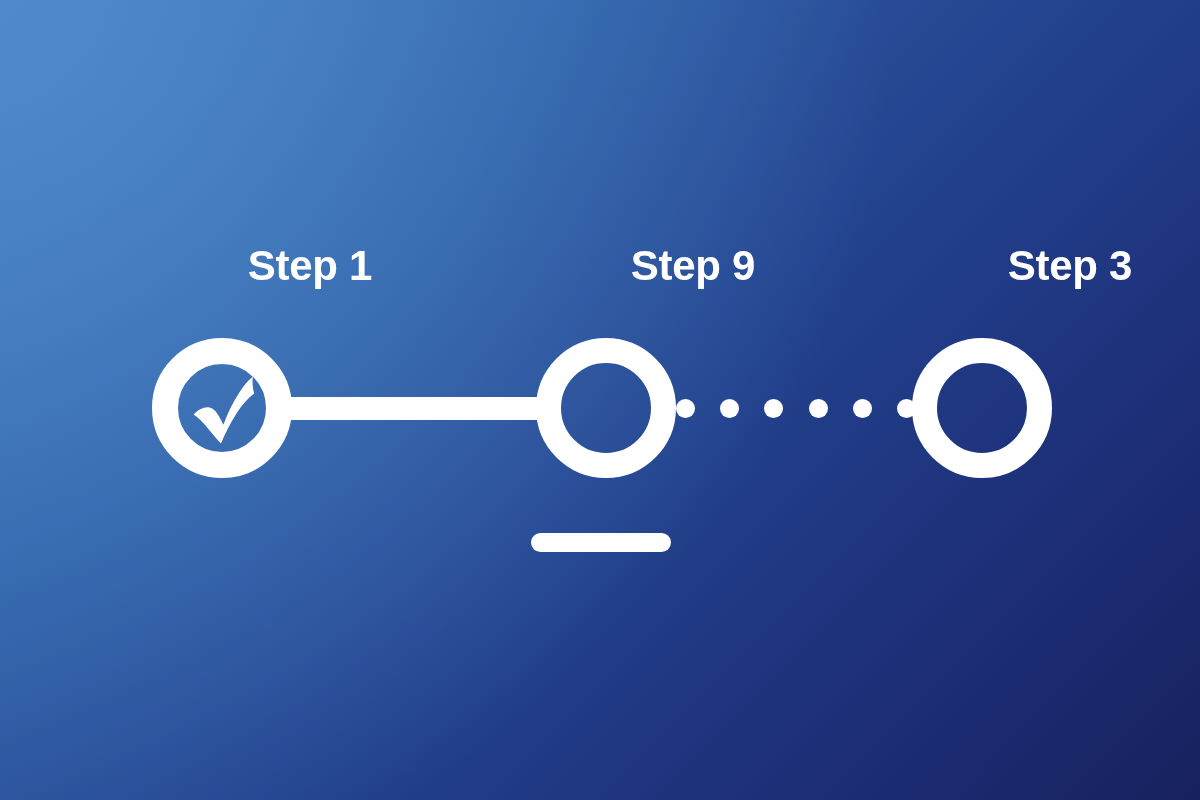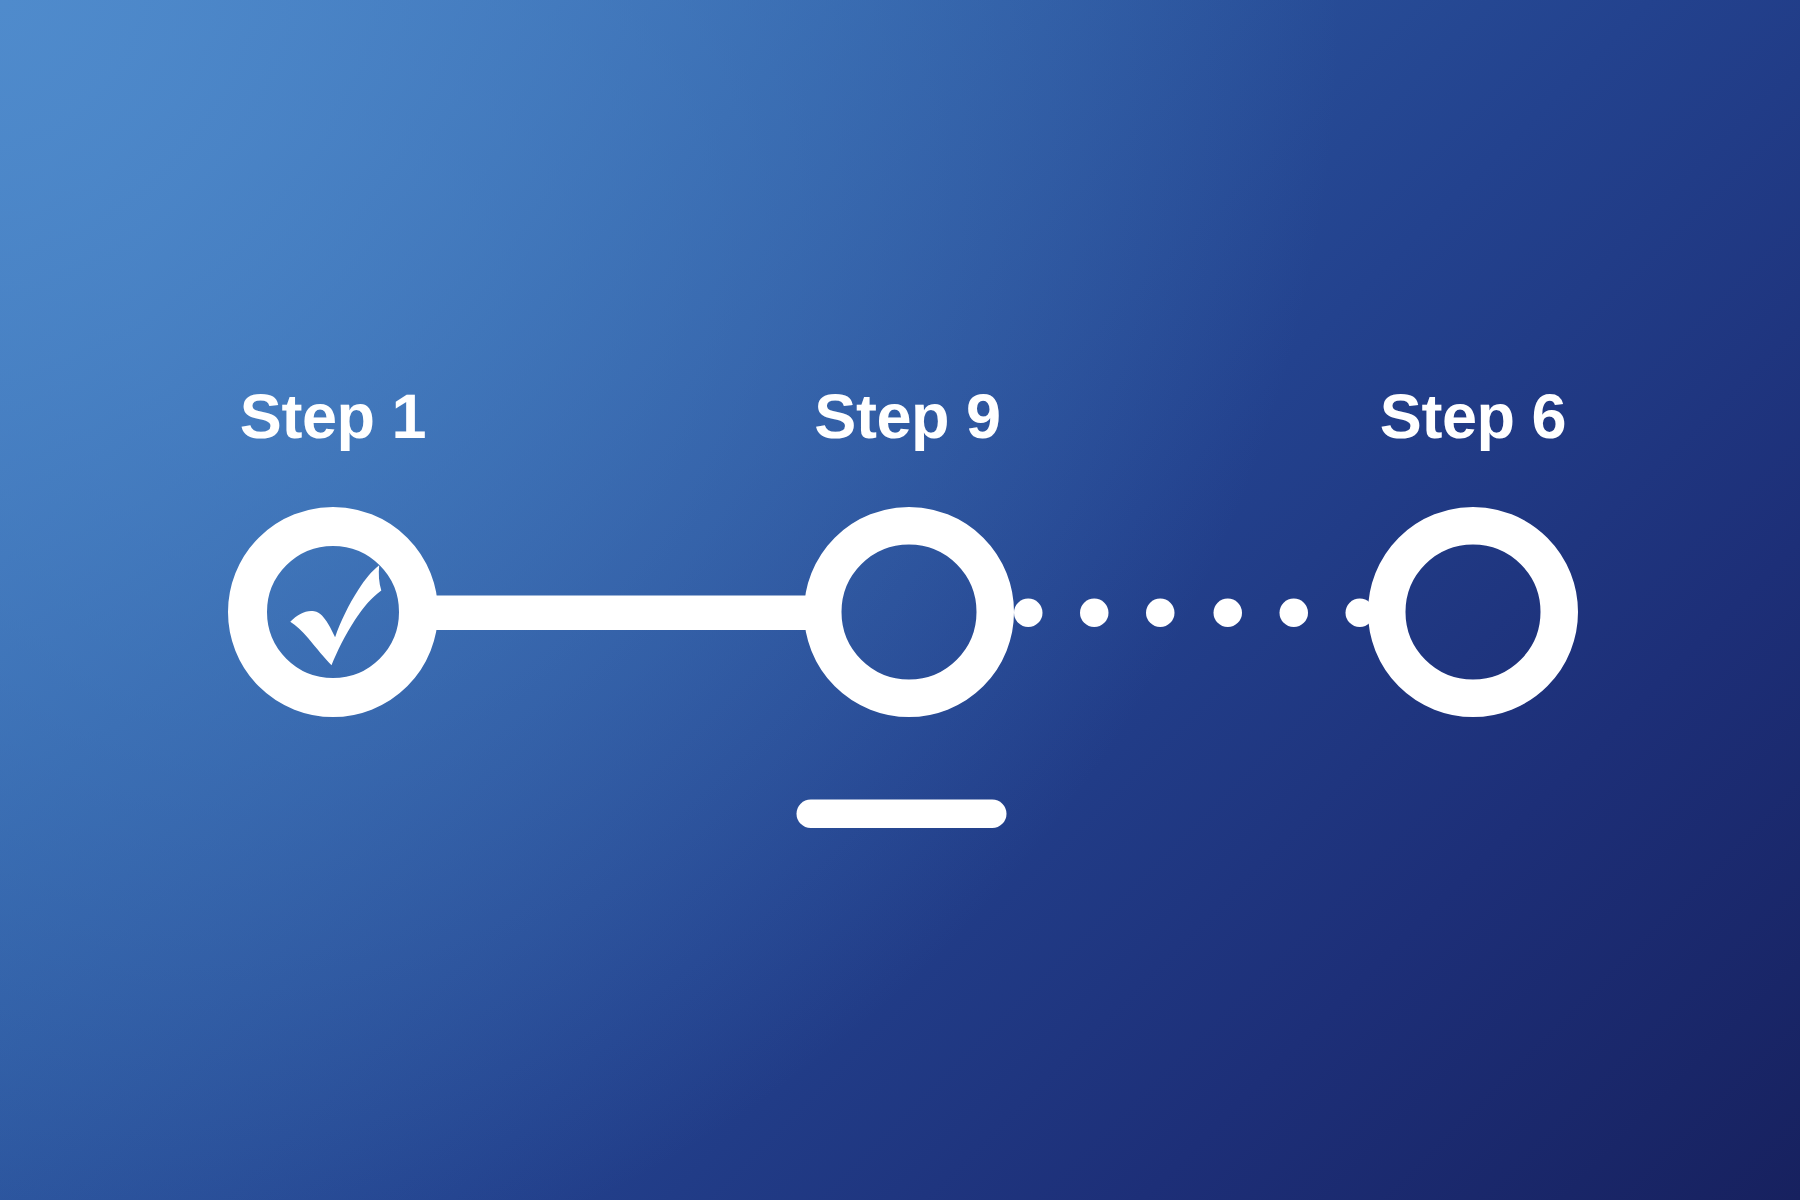"Step 1" .label { margin-top: 12px -> none; text-align: center -> right }
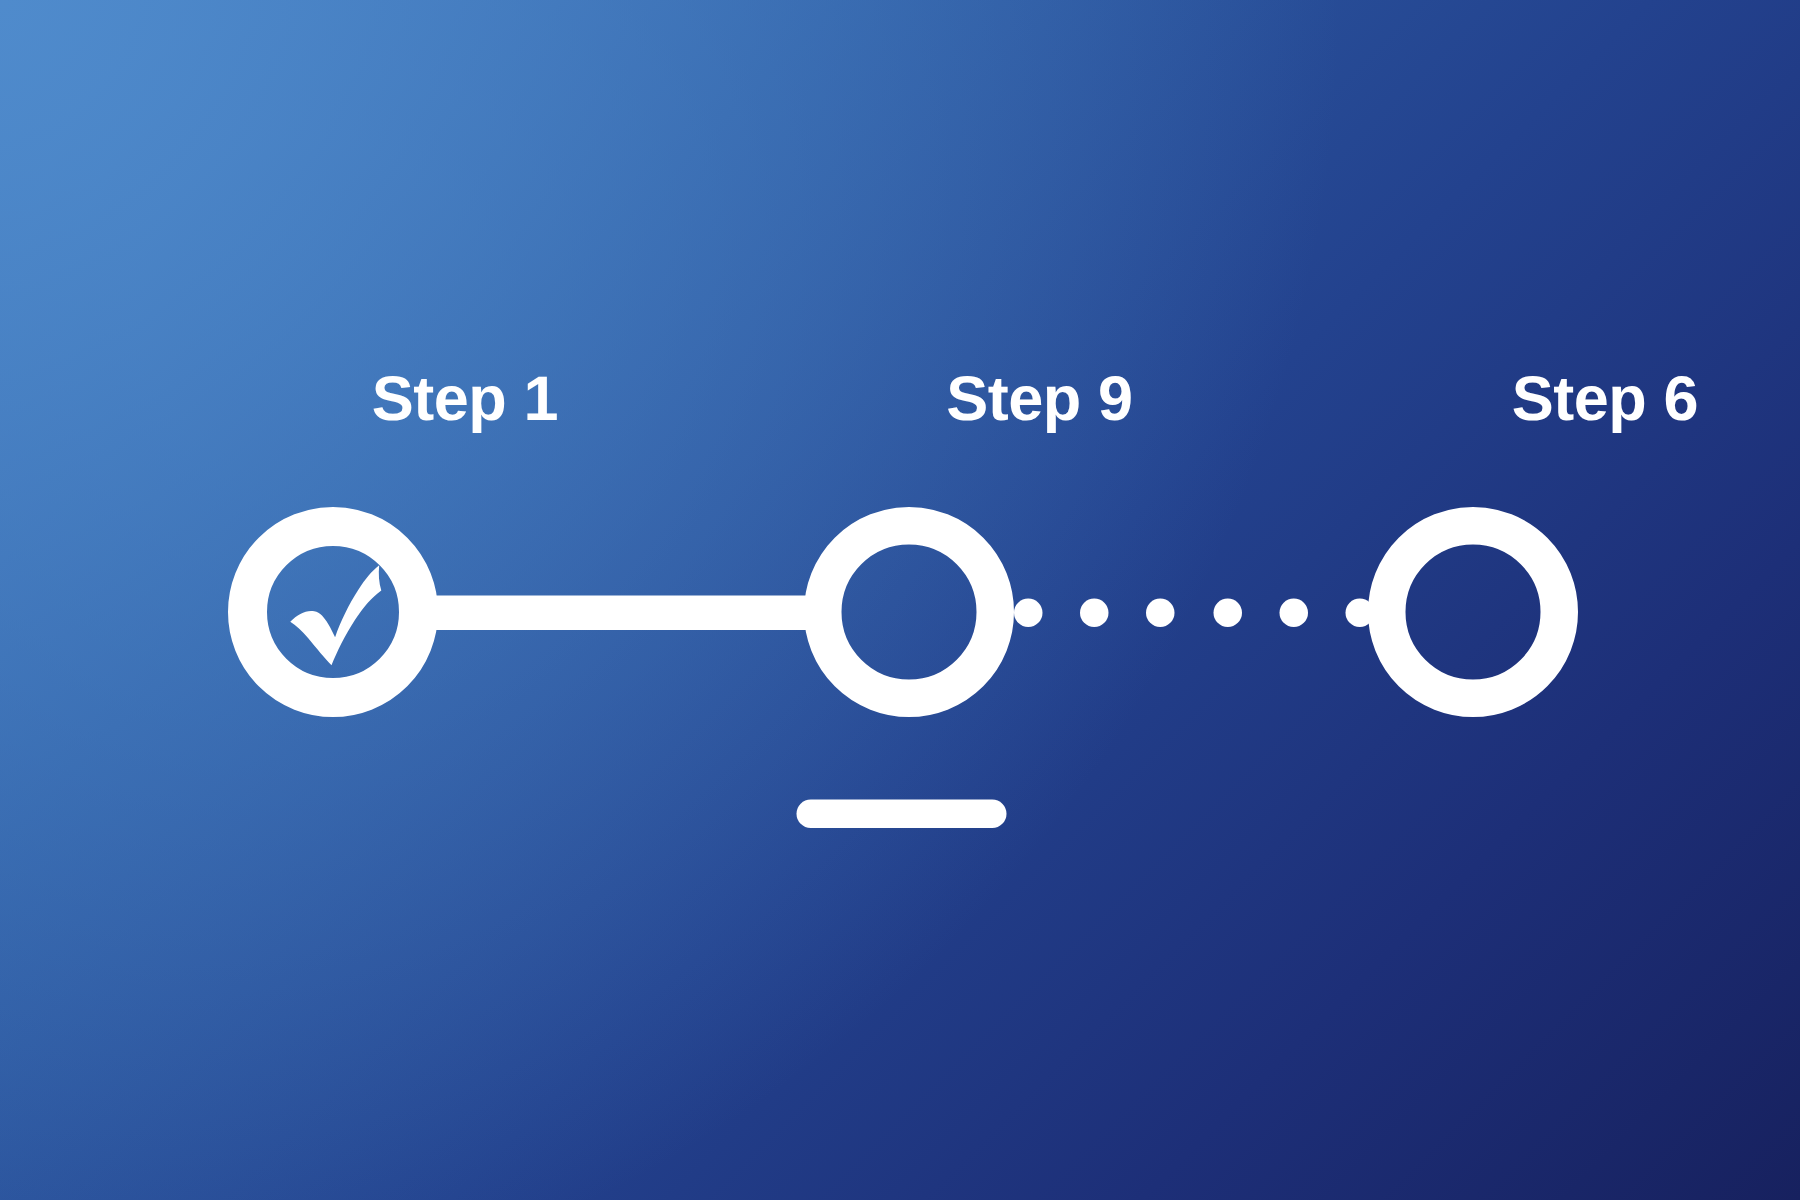"Step 6" div.label { text: 6 -> 3 }
